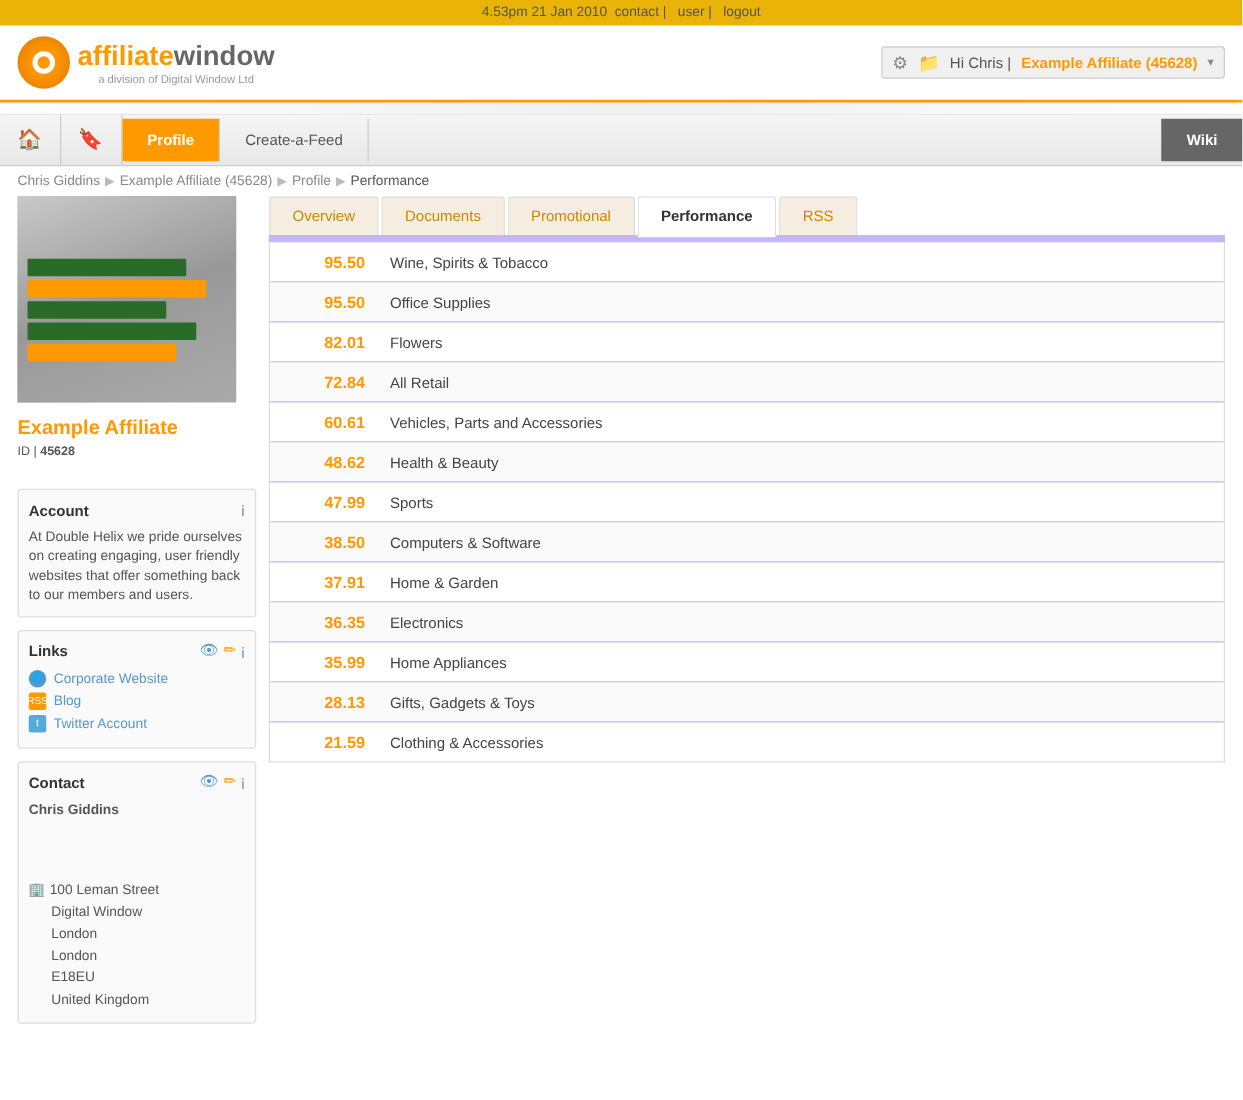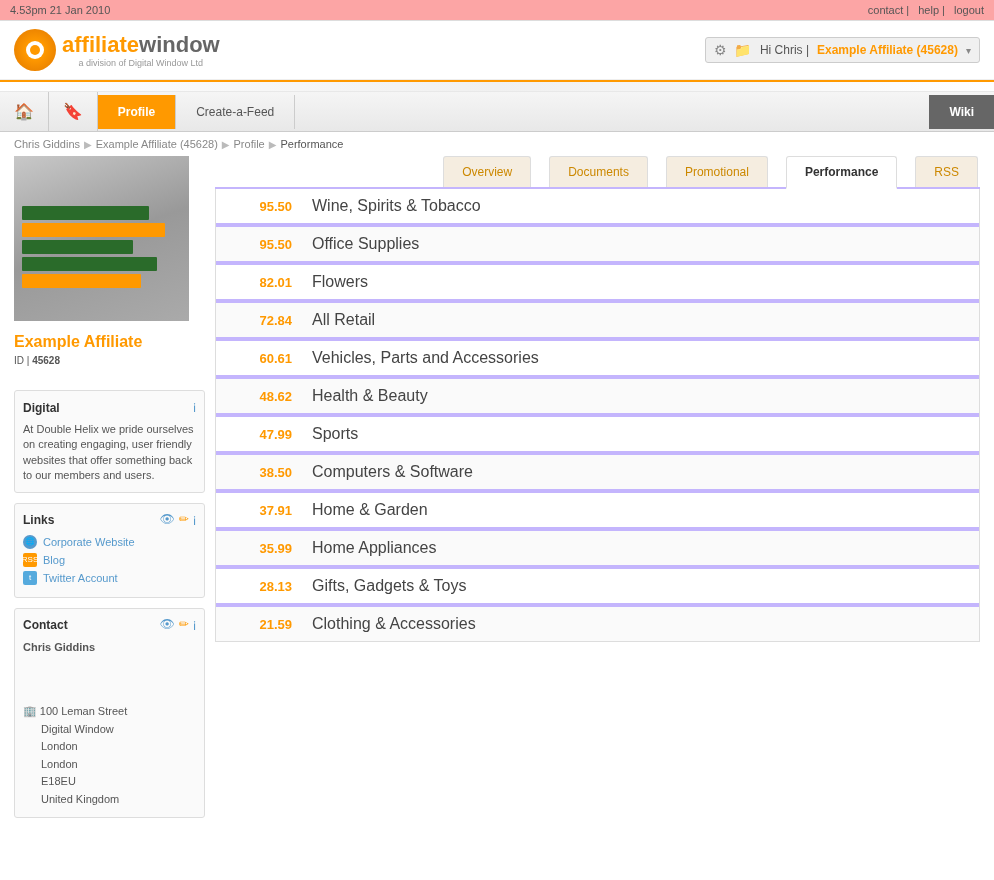"4.53pm 21 Jan 2010" .top-bar { background: #fca5a5 -> #eab308; justify-content: space-between -> center }
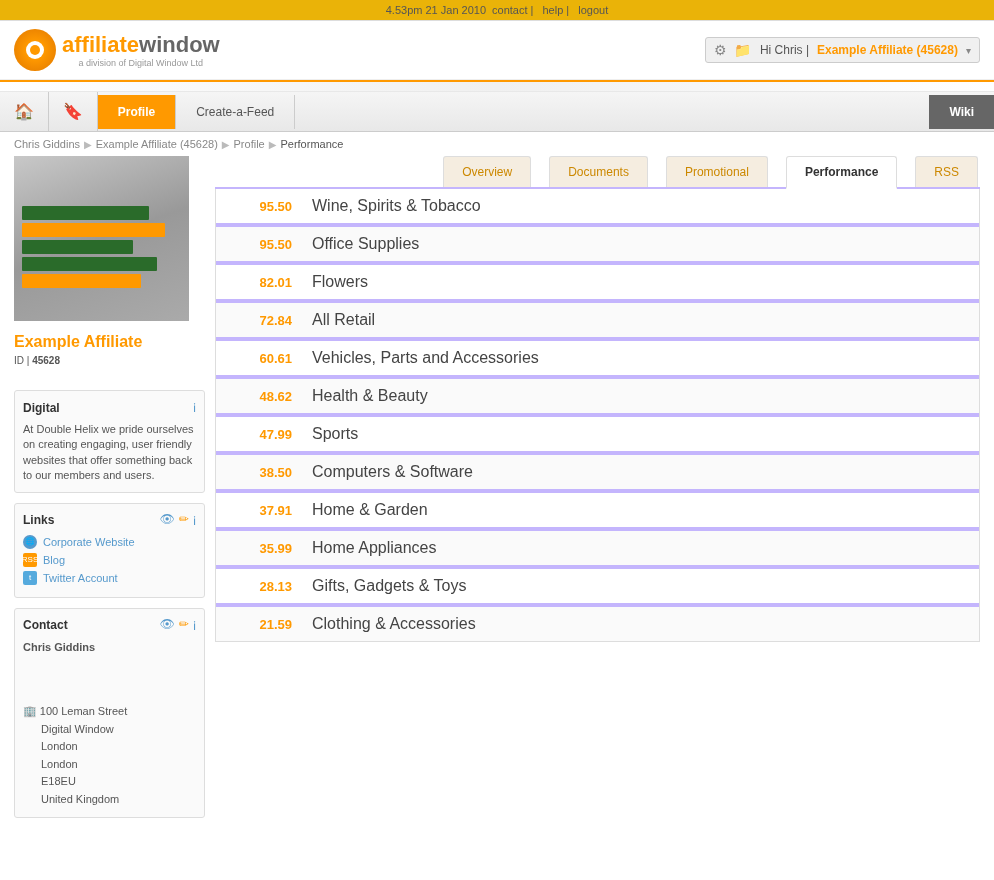"help" a { text: help -> user }
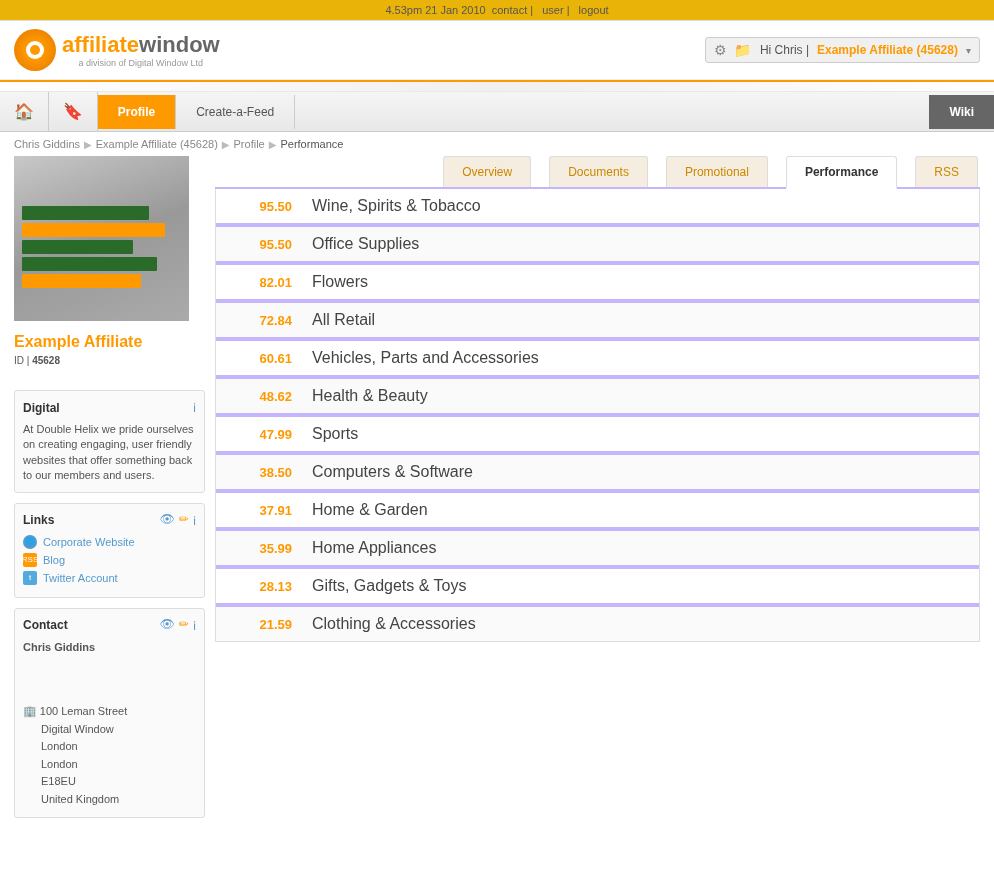"Overview" .tabs { border-bottom: 2px solid #c4b5fd -> 6px solid #c4b5fd; gap: 16px -> 0; justify-content: flex-end -> none }
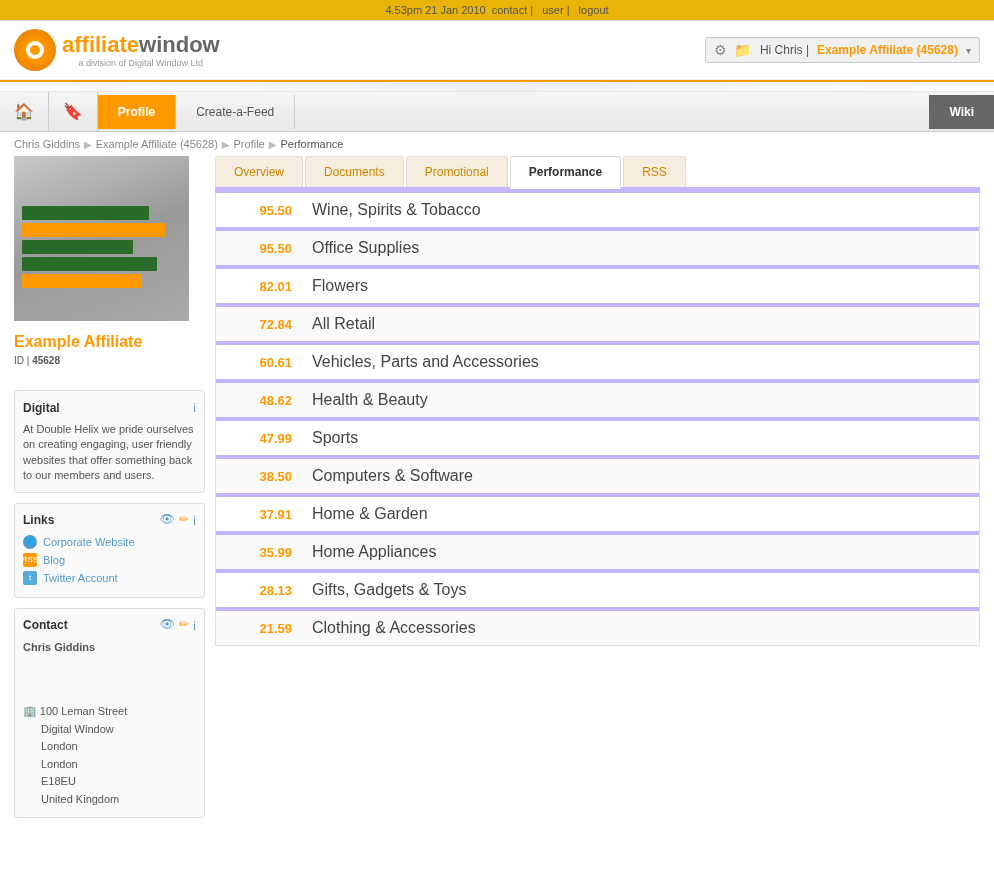"95.50" .perf-row { border-bottom: 4px solid #c4b5fd -> 1px solid #c4b5fd }
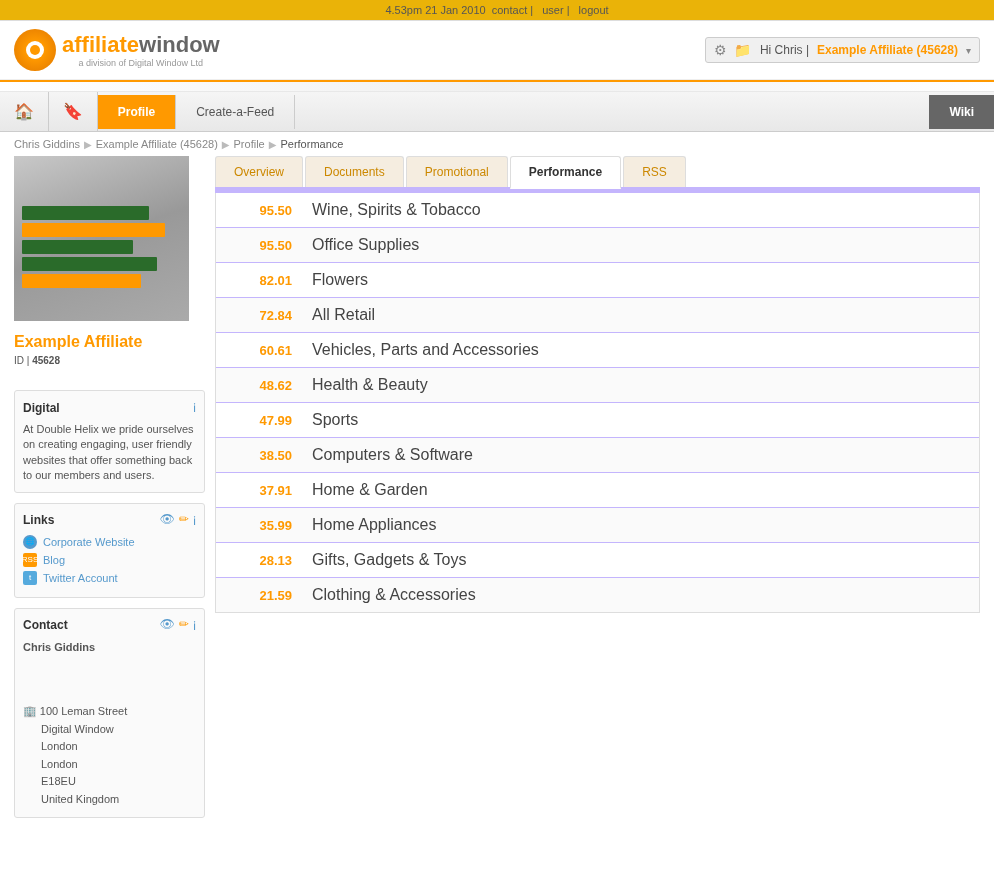"Wine, Spirits & Tobacco" .perf-label { font-size: 16px -> 12px }
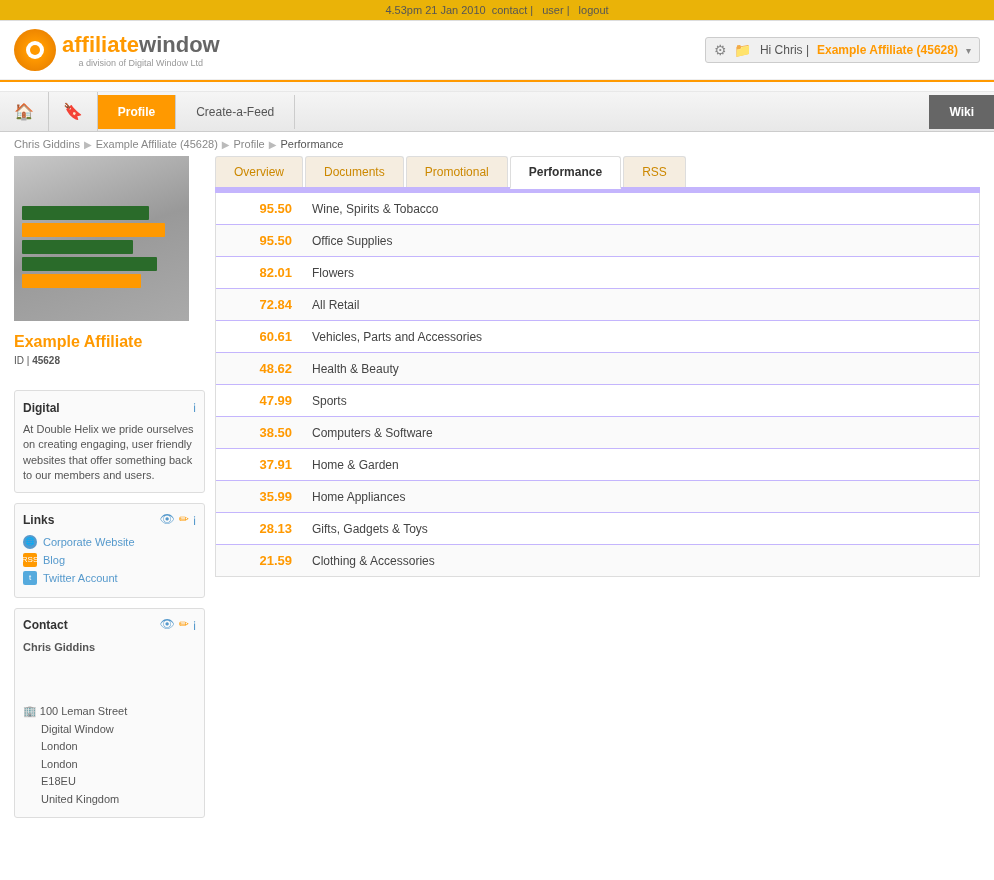"Digital" span.sidebar-section-title { text: Digital -> Account }
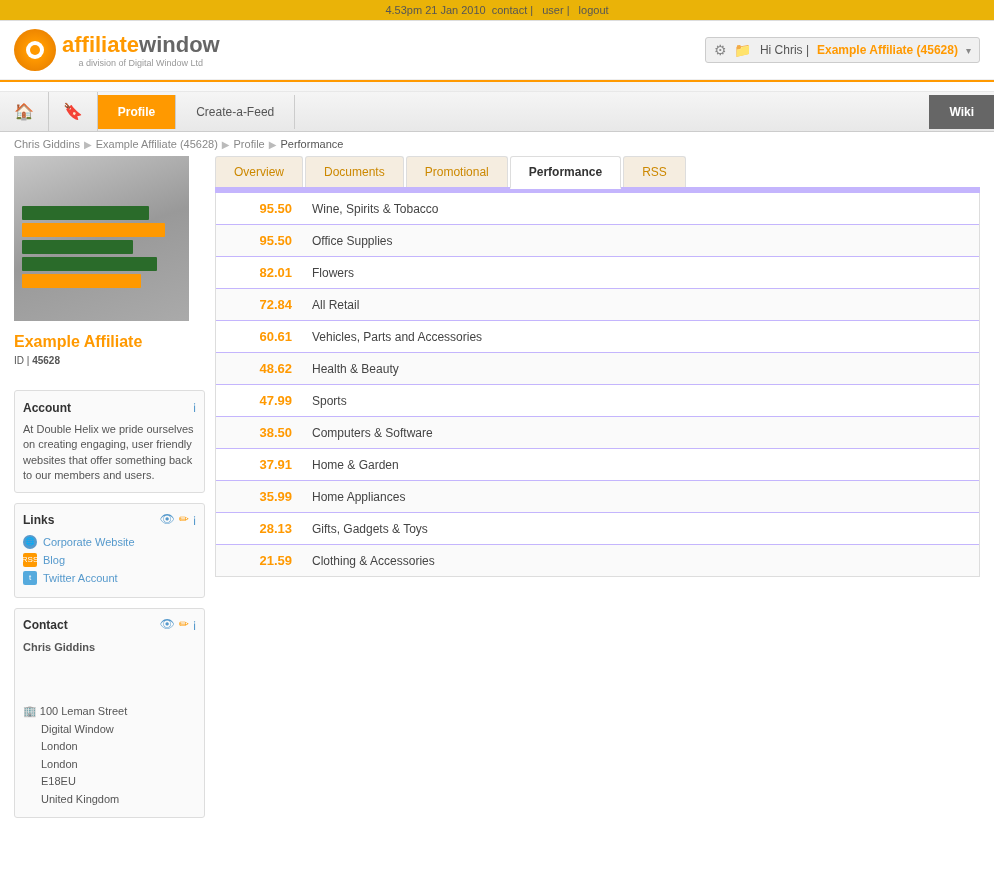"36.35" div.perf-row { html: none -> <div> <span>36.35</span> <span>Electronics</span> </div> }
